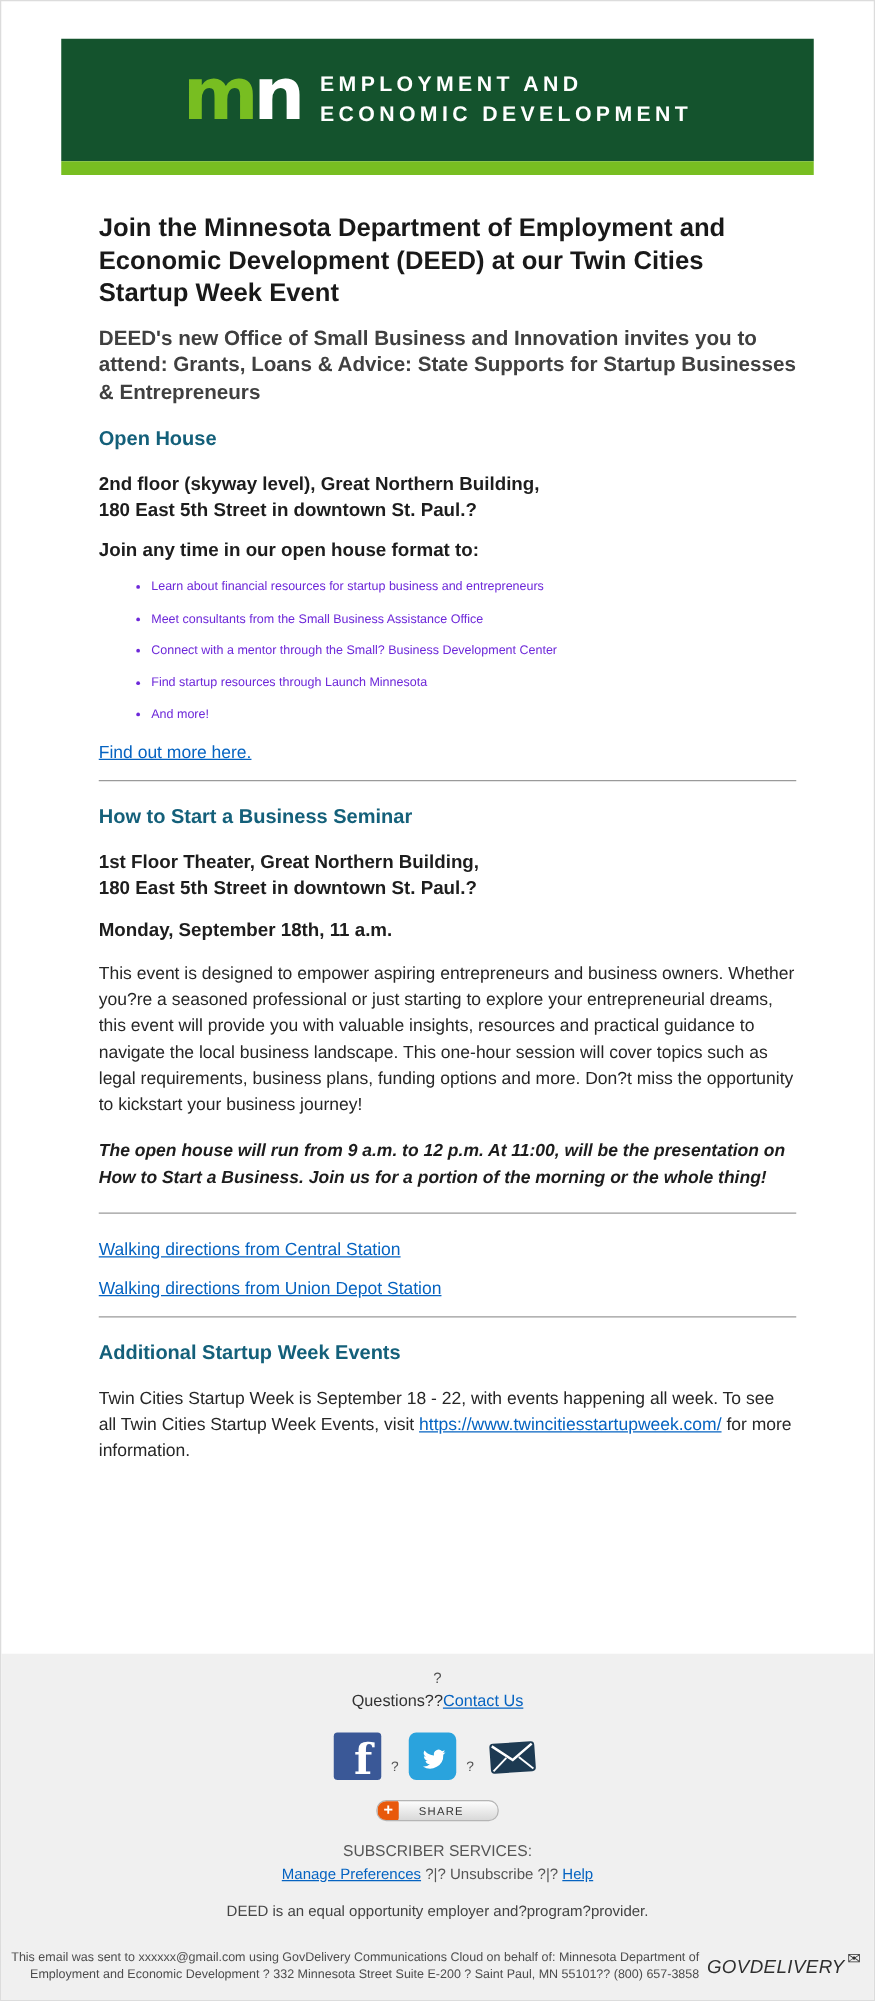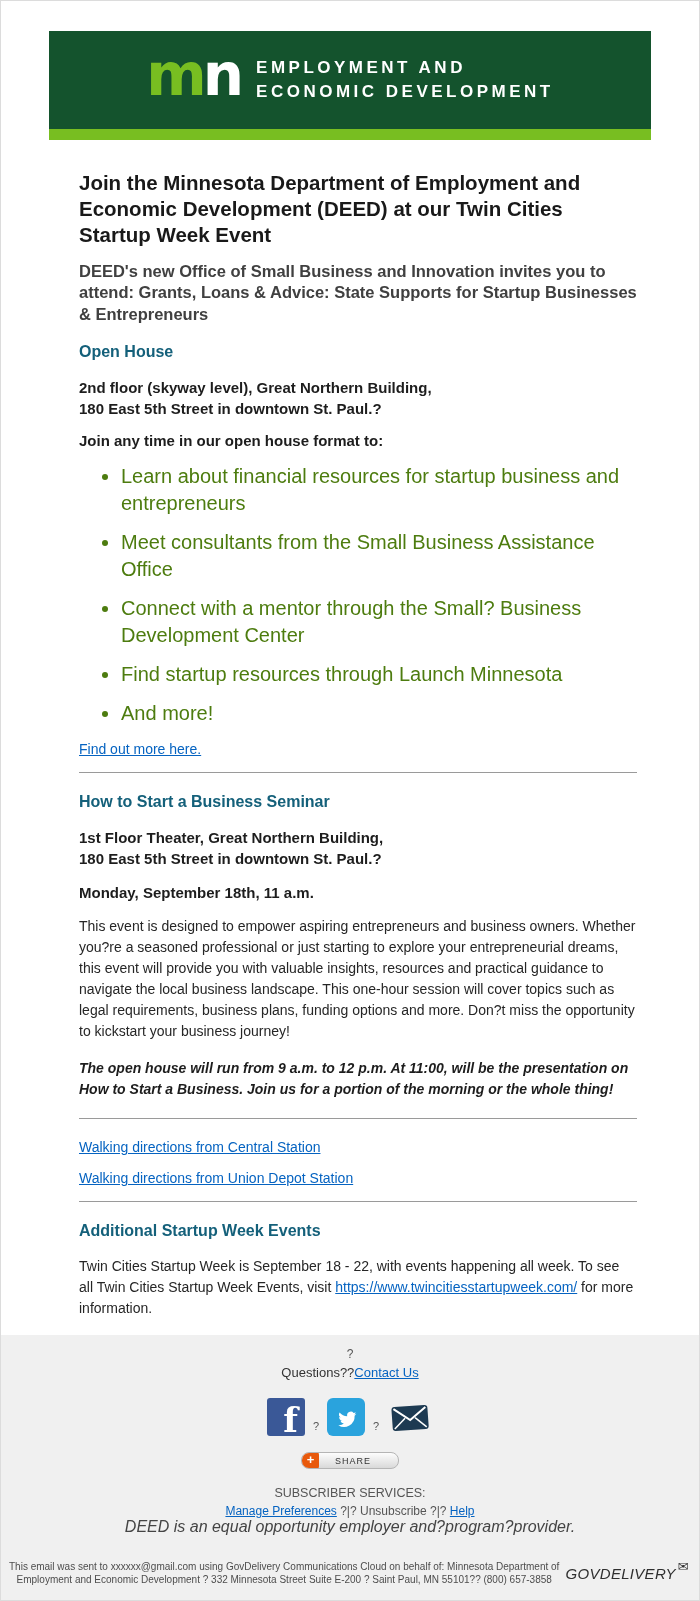"Learn about financial resources for" ul.bullets li { color: #4d7c0f -> #6d28d9; font-size: 20px -> 10px }
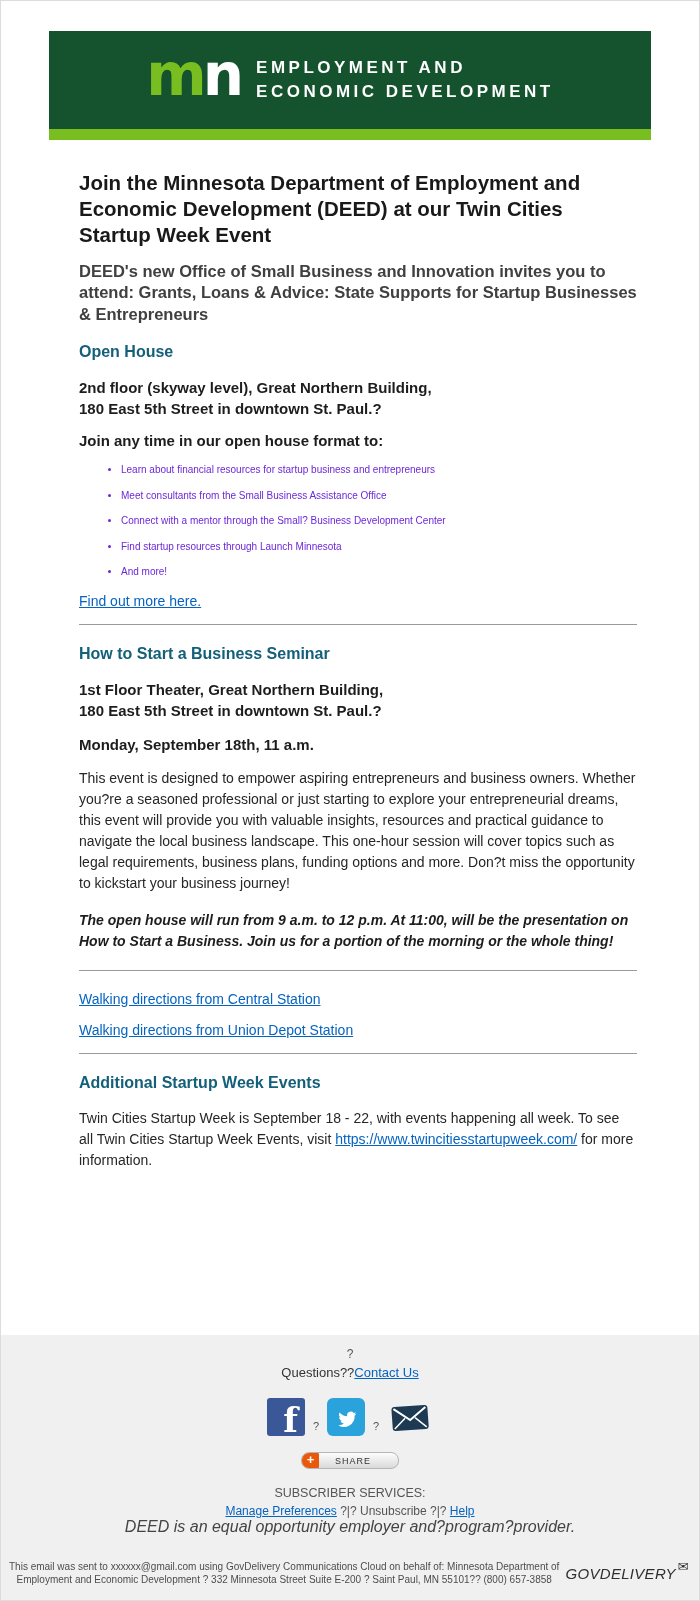"DEED is an equal opportunity" .equal { font-size: 16px -> 12px; font-style: italic -> none; margin-top: none -> 16px }
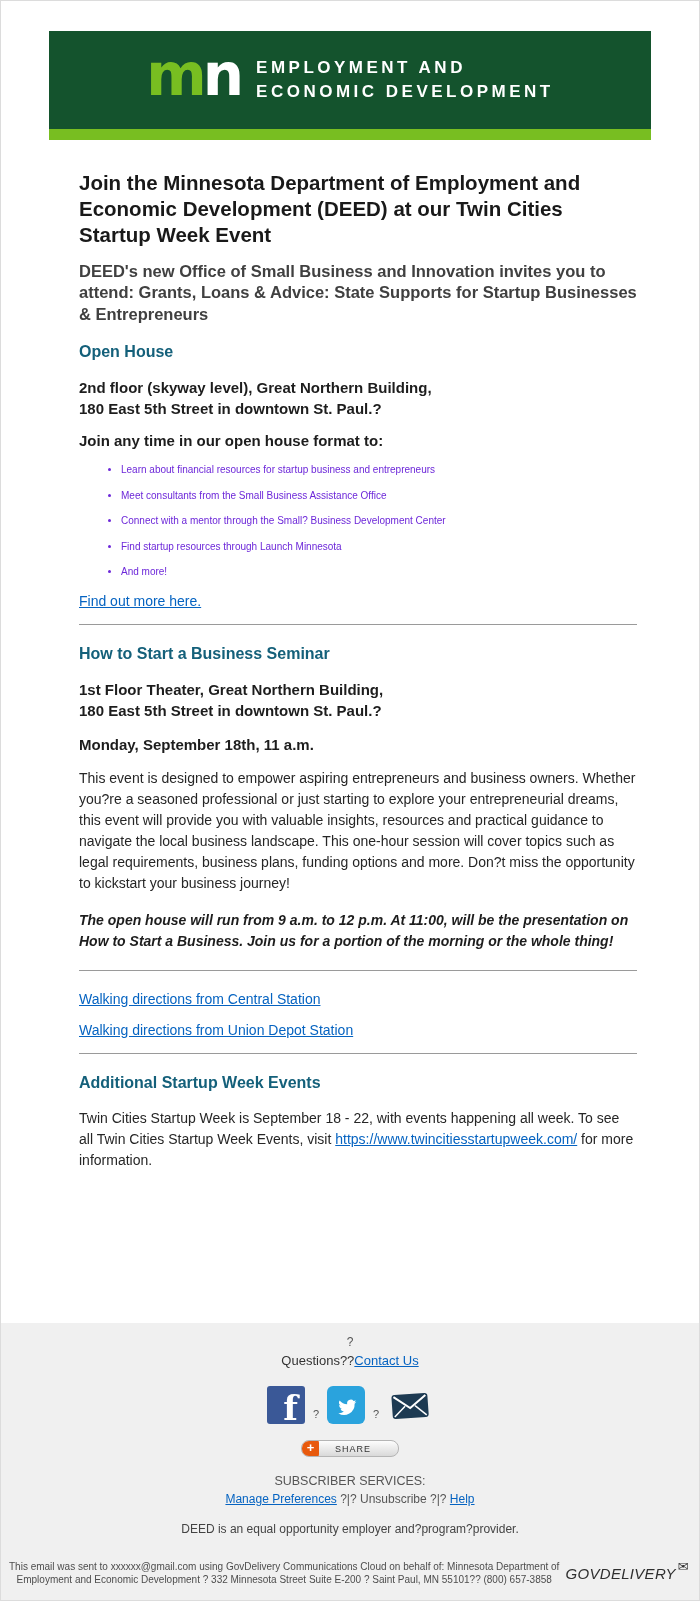"This email was sent to" .fine { text-align: center -> right }
